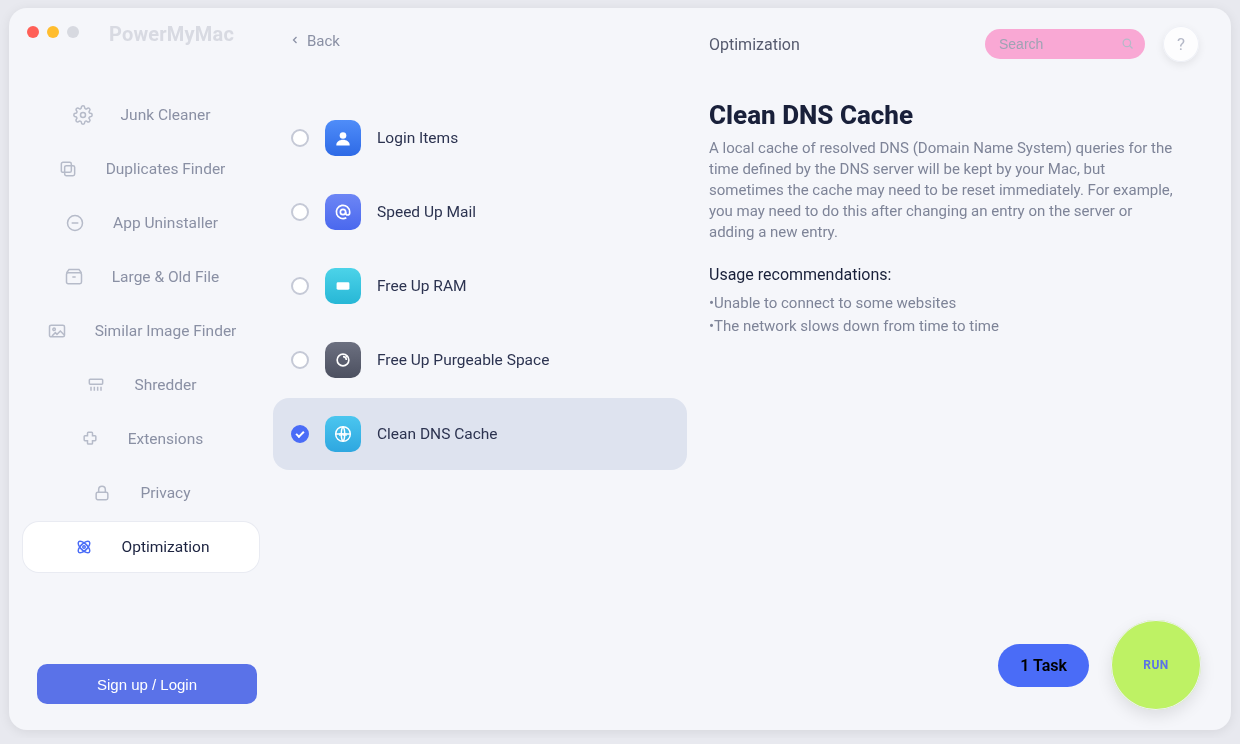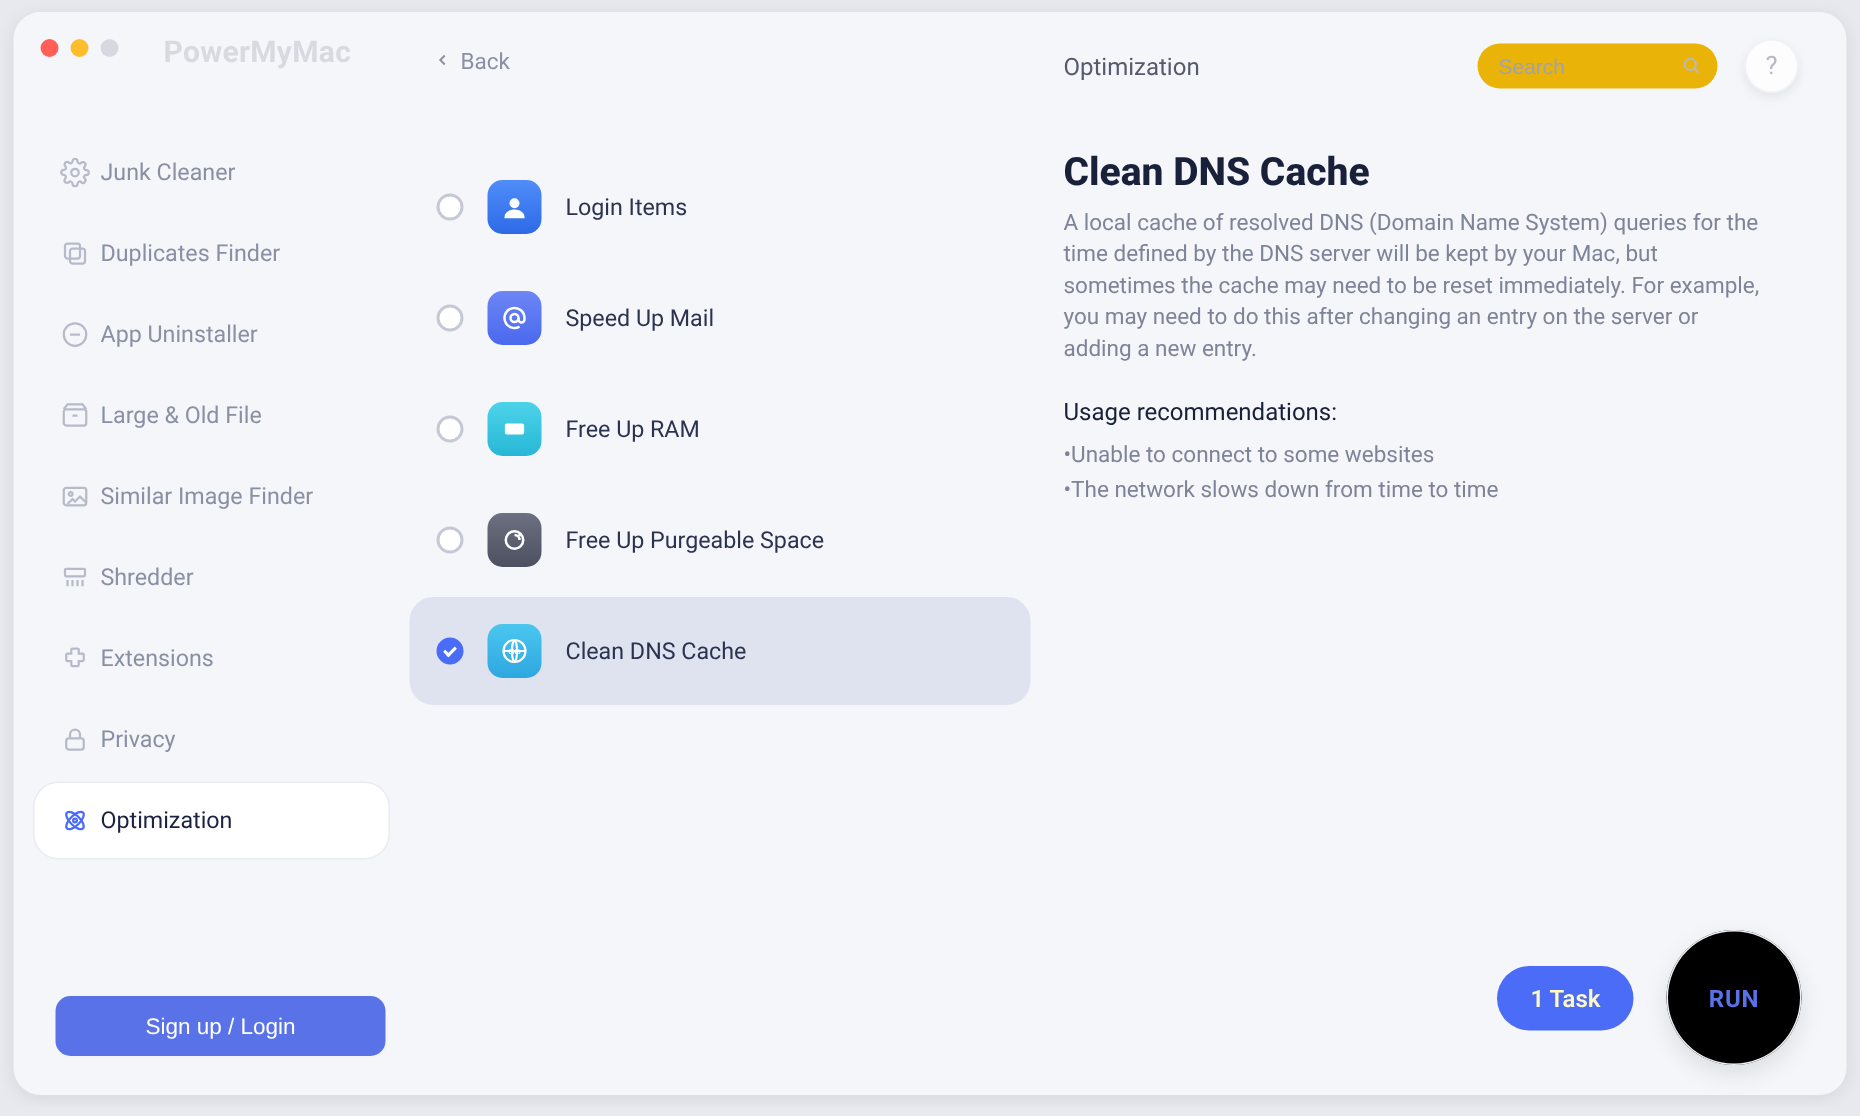"Search" .search-input { background: #eab308 -> #f9a8d4 }
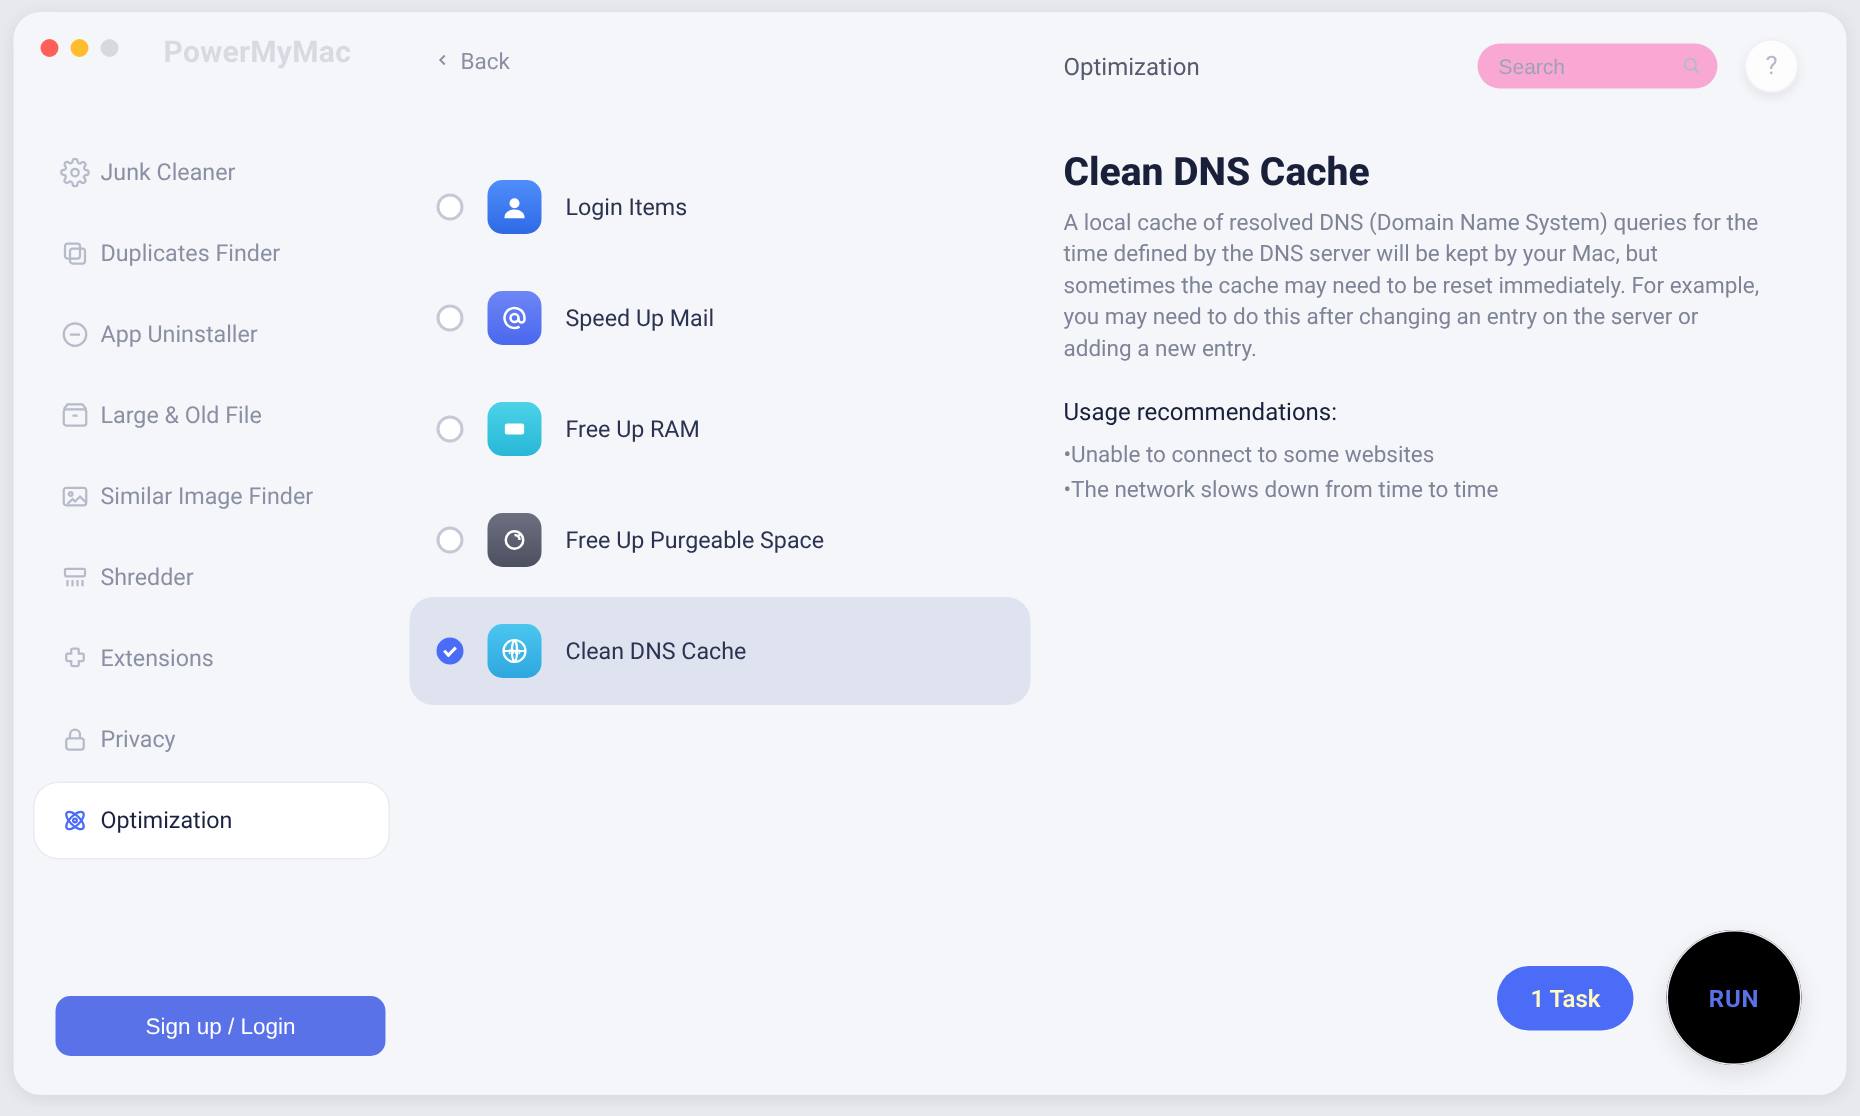"Junk Cleaner" .sb-item { gap: 6px -> 27px; justify-content: none -> center }
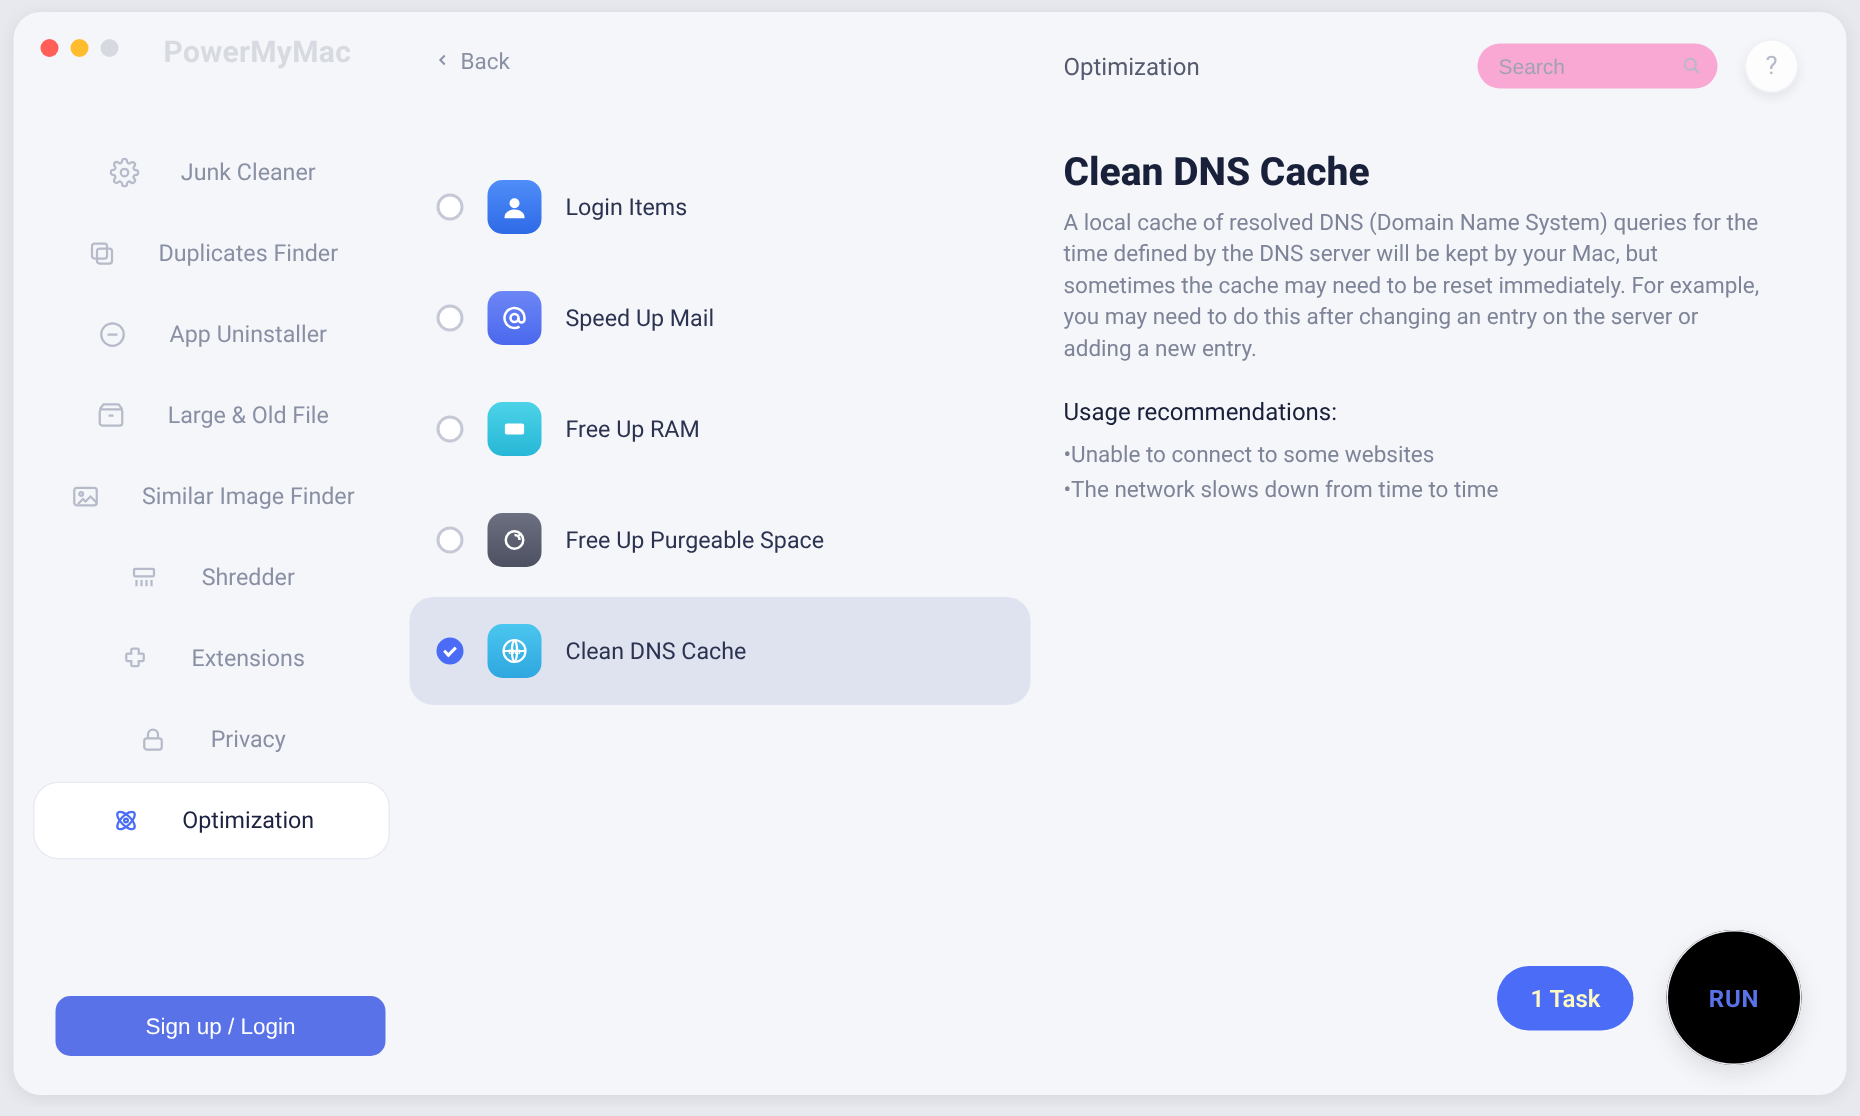"1 Task" .task-pill { color: #fef9c3 -> #000000 }
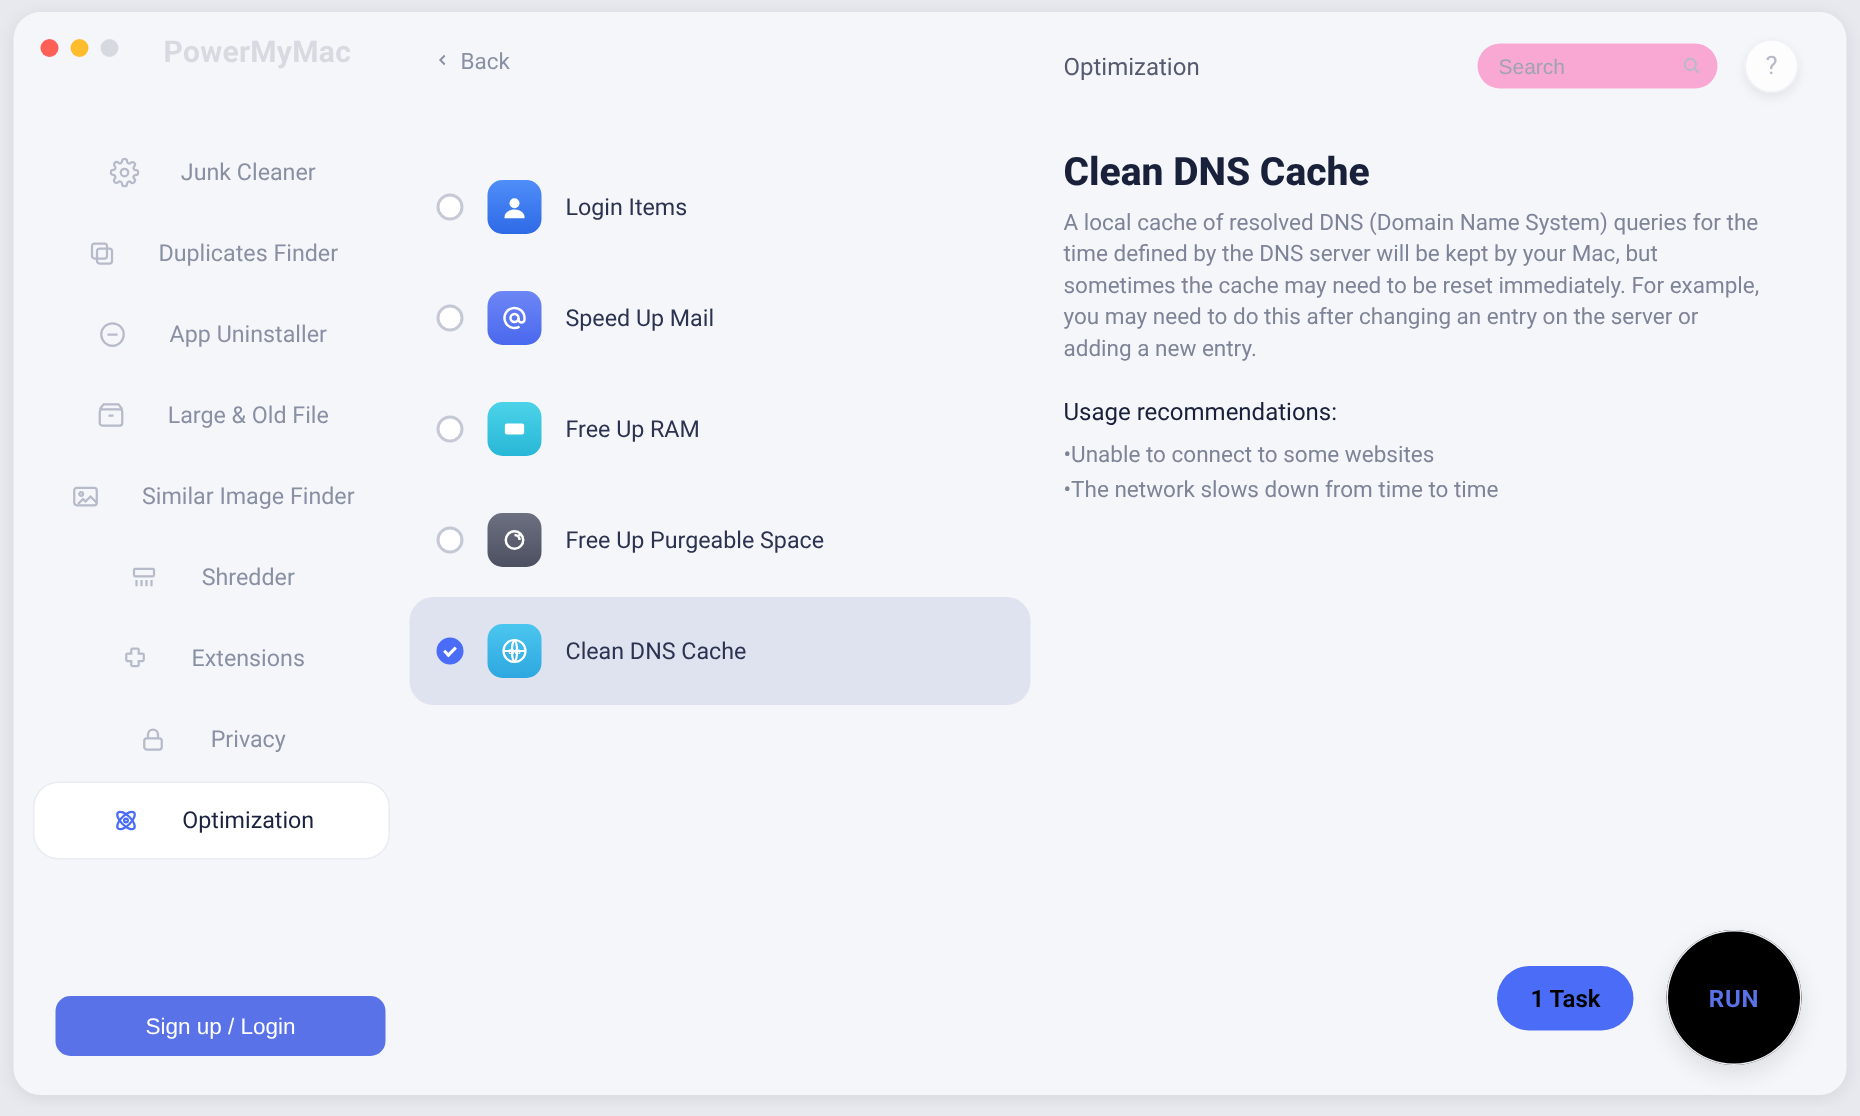"RUN" .run-btn { background: #000000 -> #bef264; font-size: 16px -> 12px }
